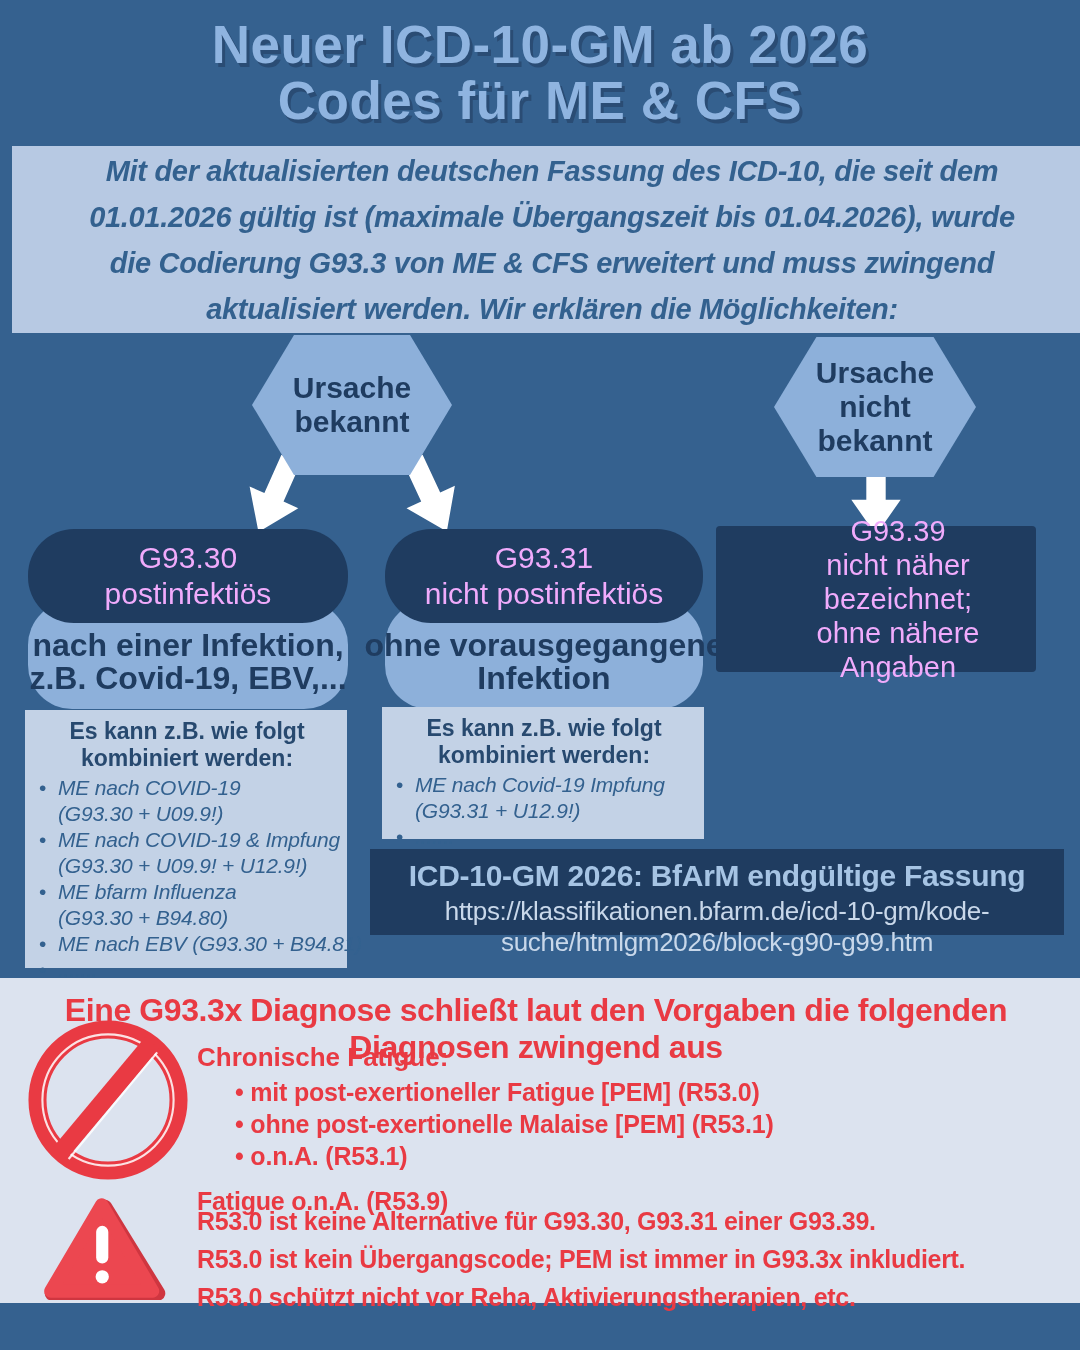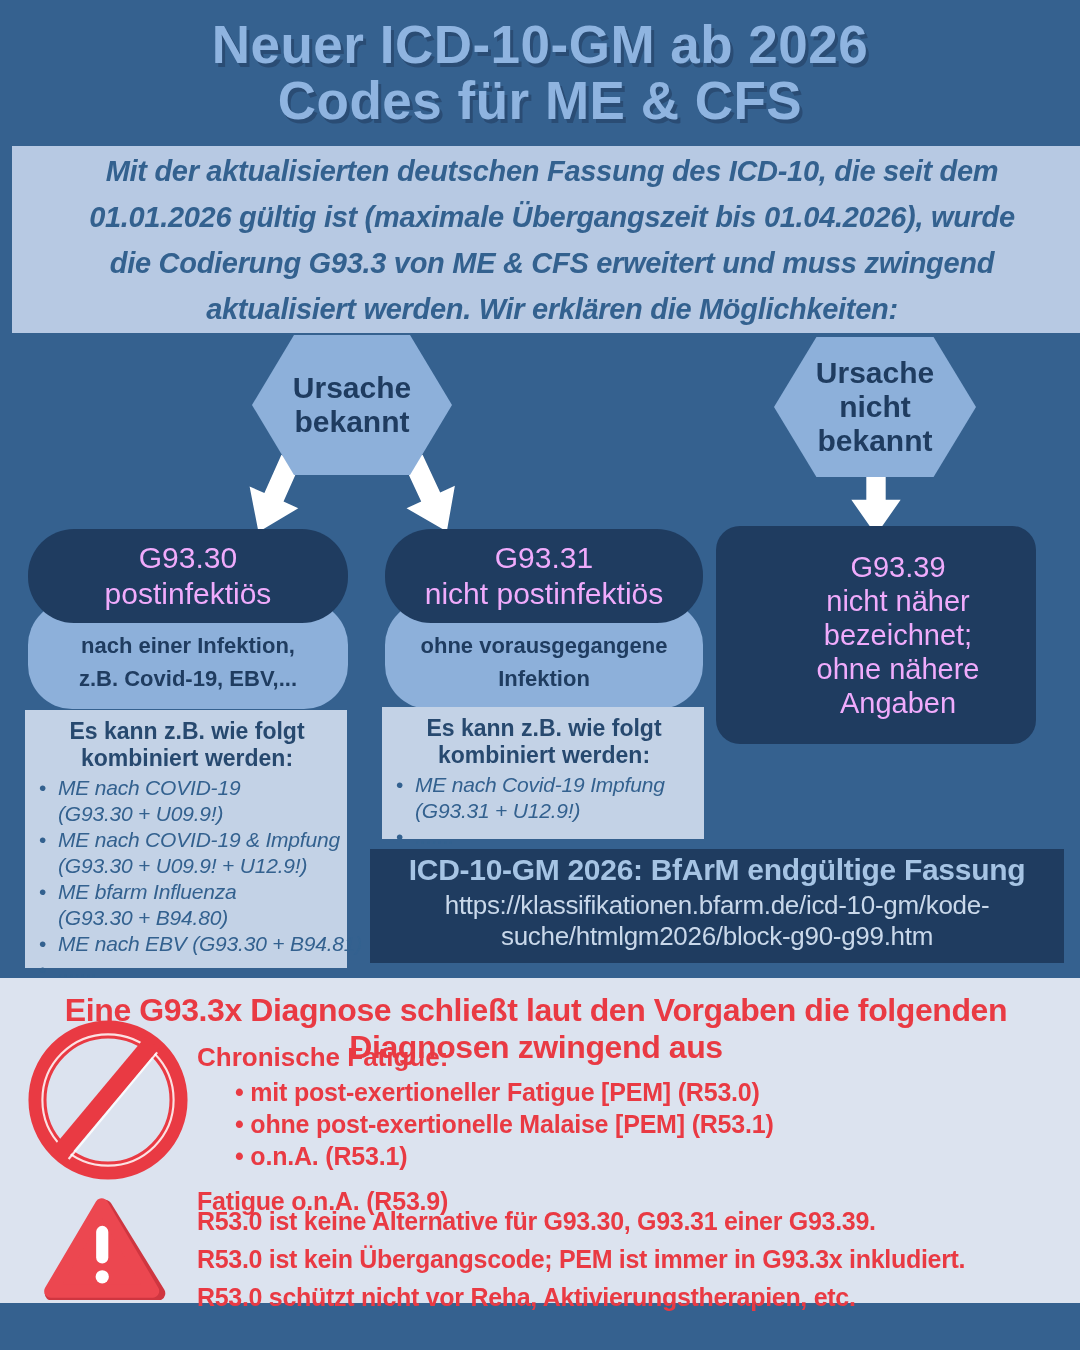"G93.39" .code-box.b3 { border-radius: 24px -> 4px; height: 218px -> 146px }
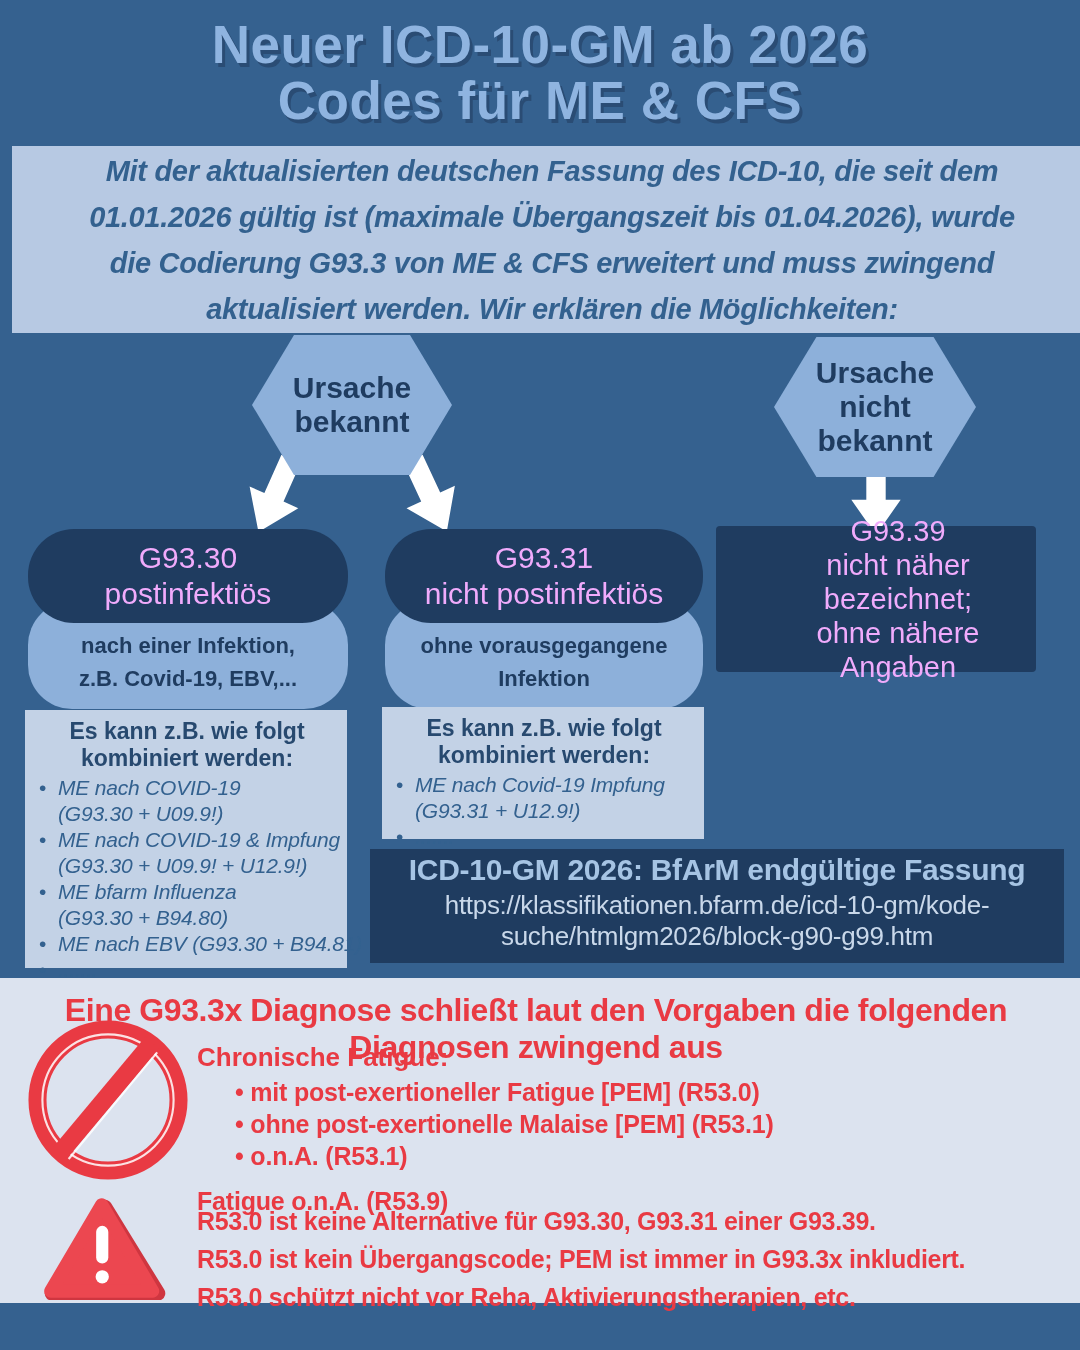"nach einer Infektion," .pill-label { font-size: 22px -> 32px }
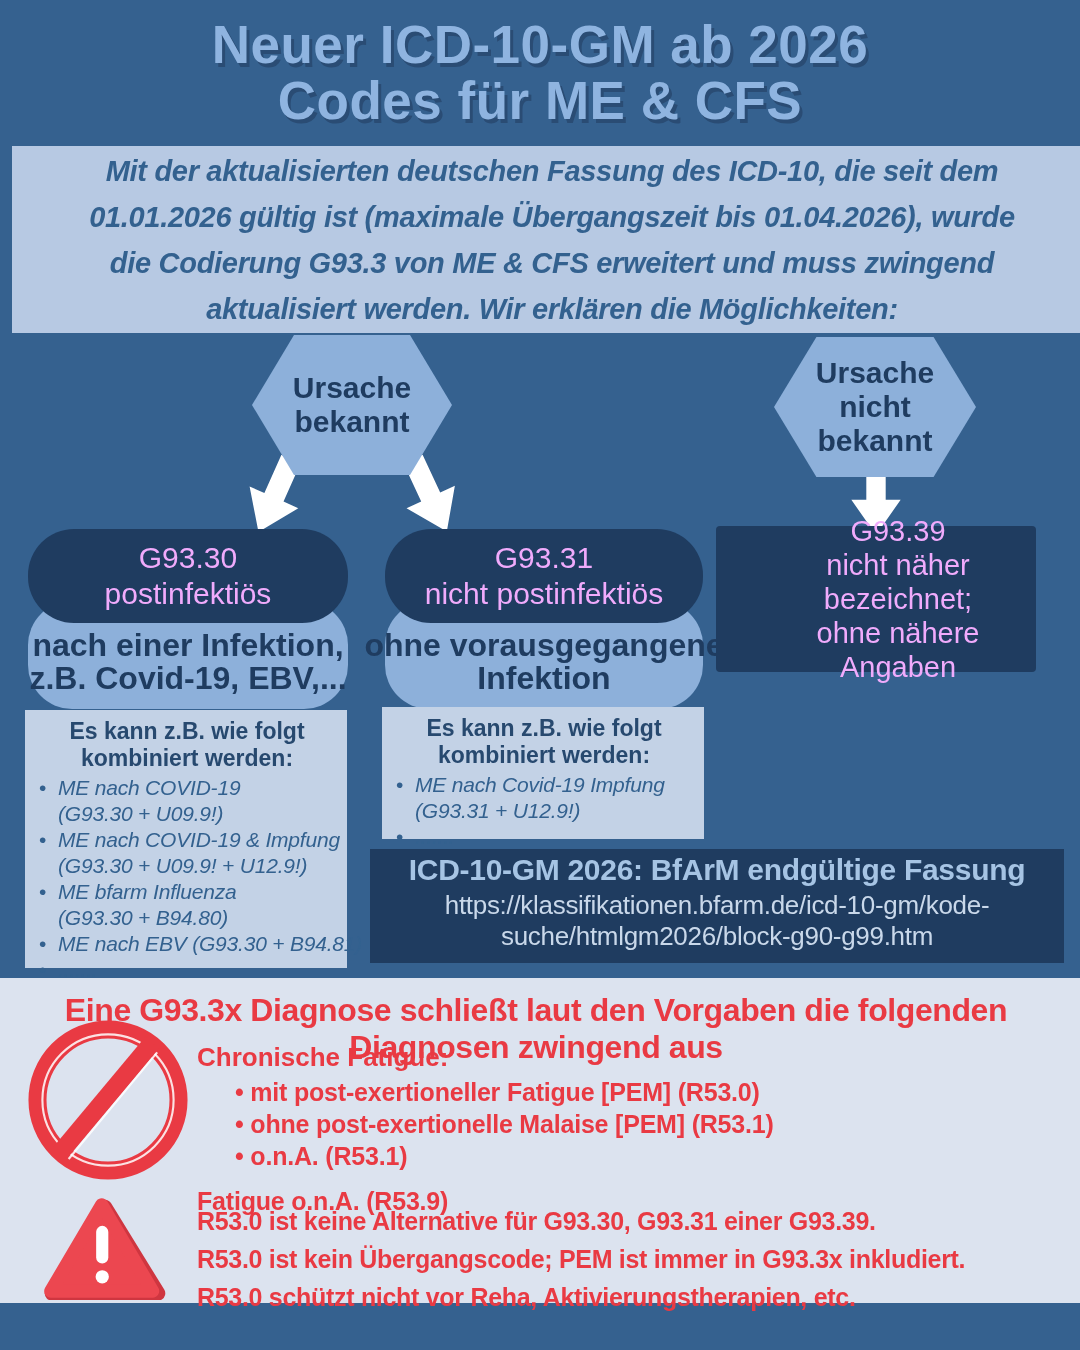"ICD-10-GM 2026: BfArM endgültige Fassung" .source-box { height: 114px -> 86px; padding-top: 4px -> 10px }
